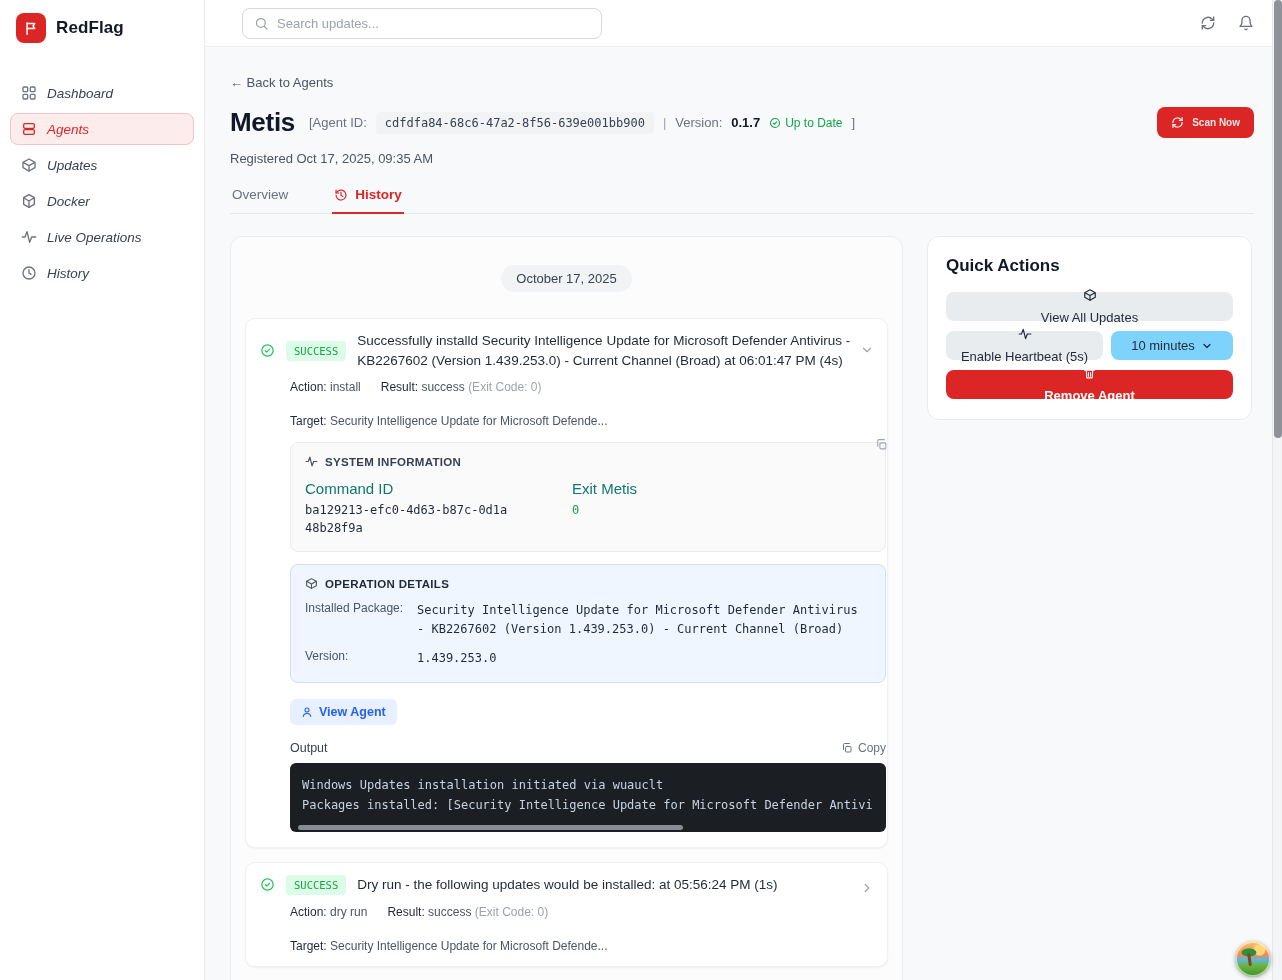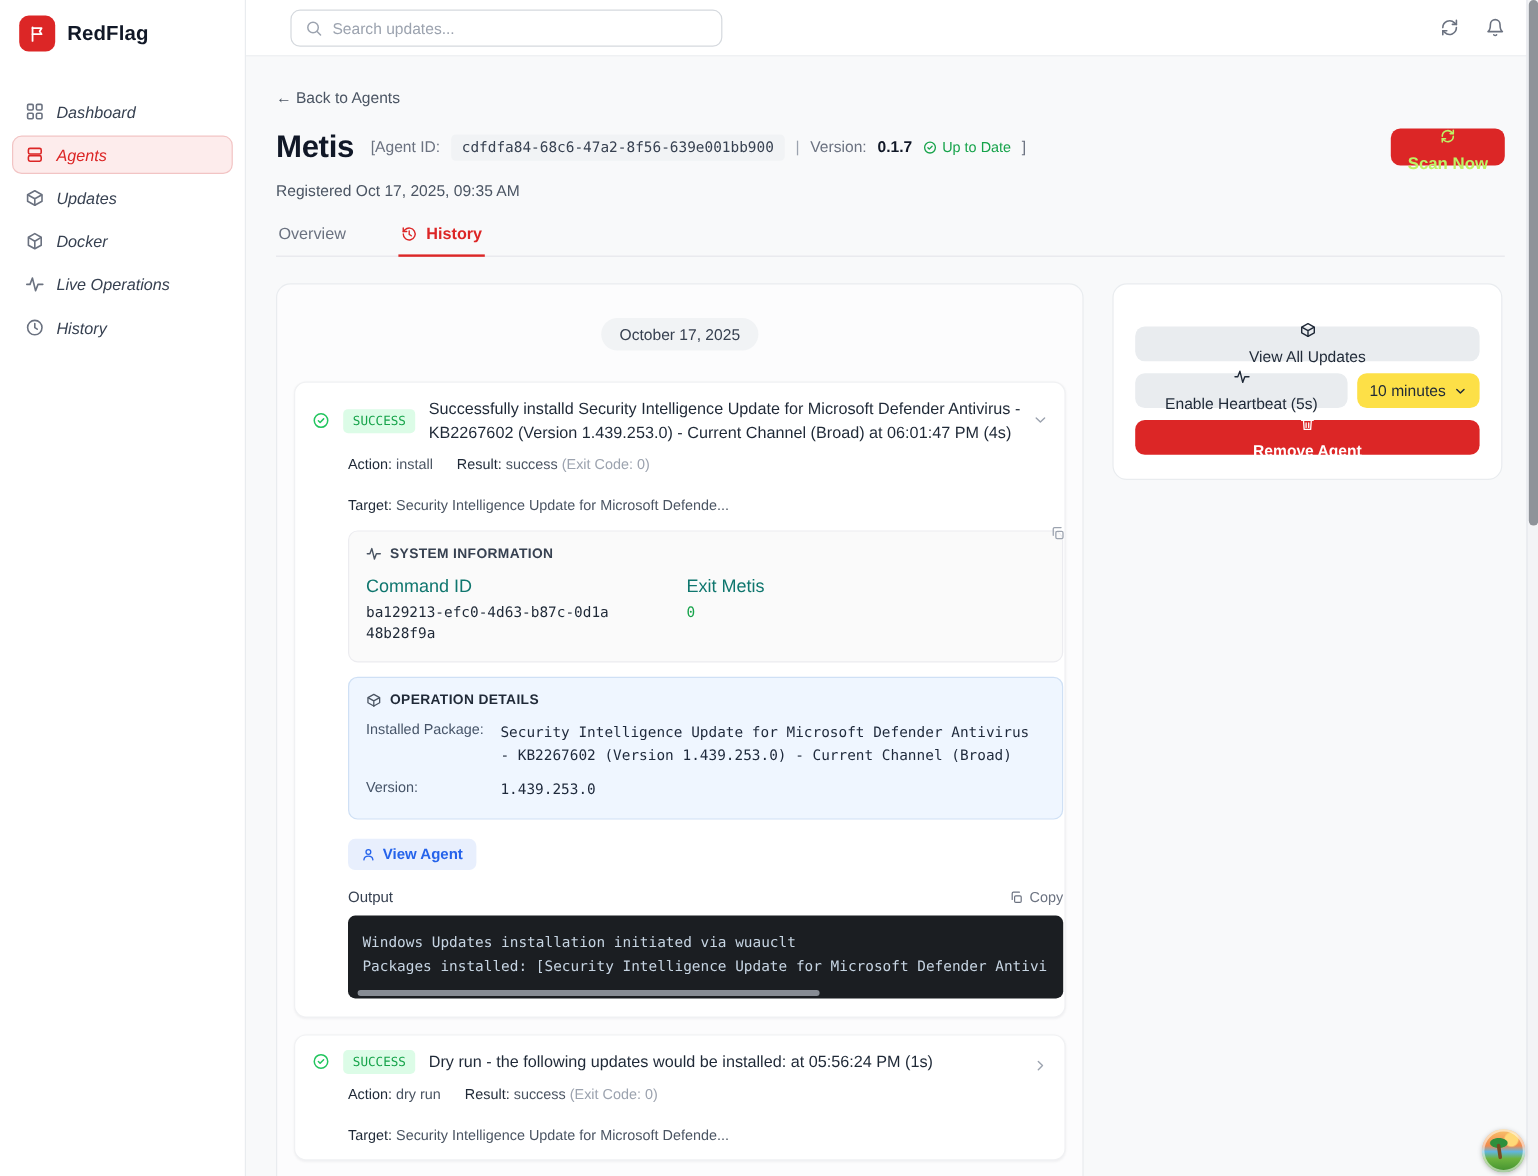"Scan Now" .scan-btn { color: #bef264 -> #e5e5e5; flex-direction: column -> none; font-size: 14px -> 10px }
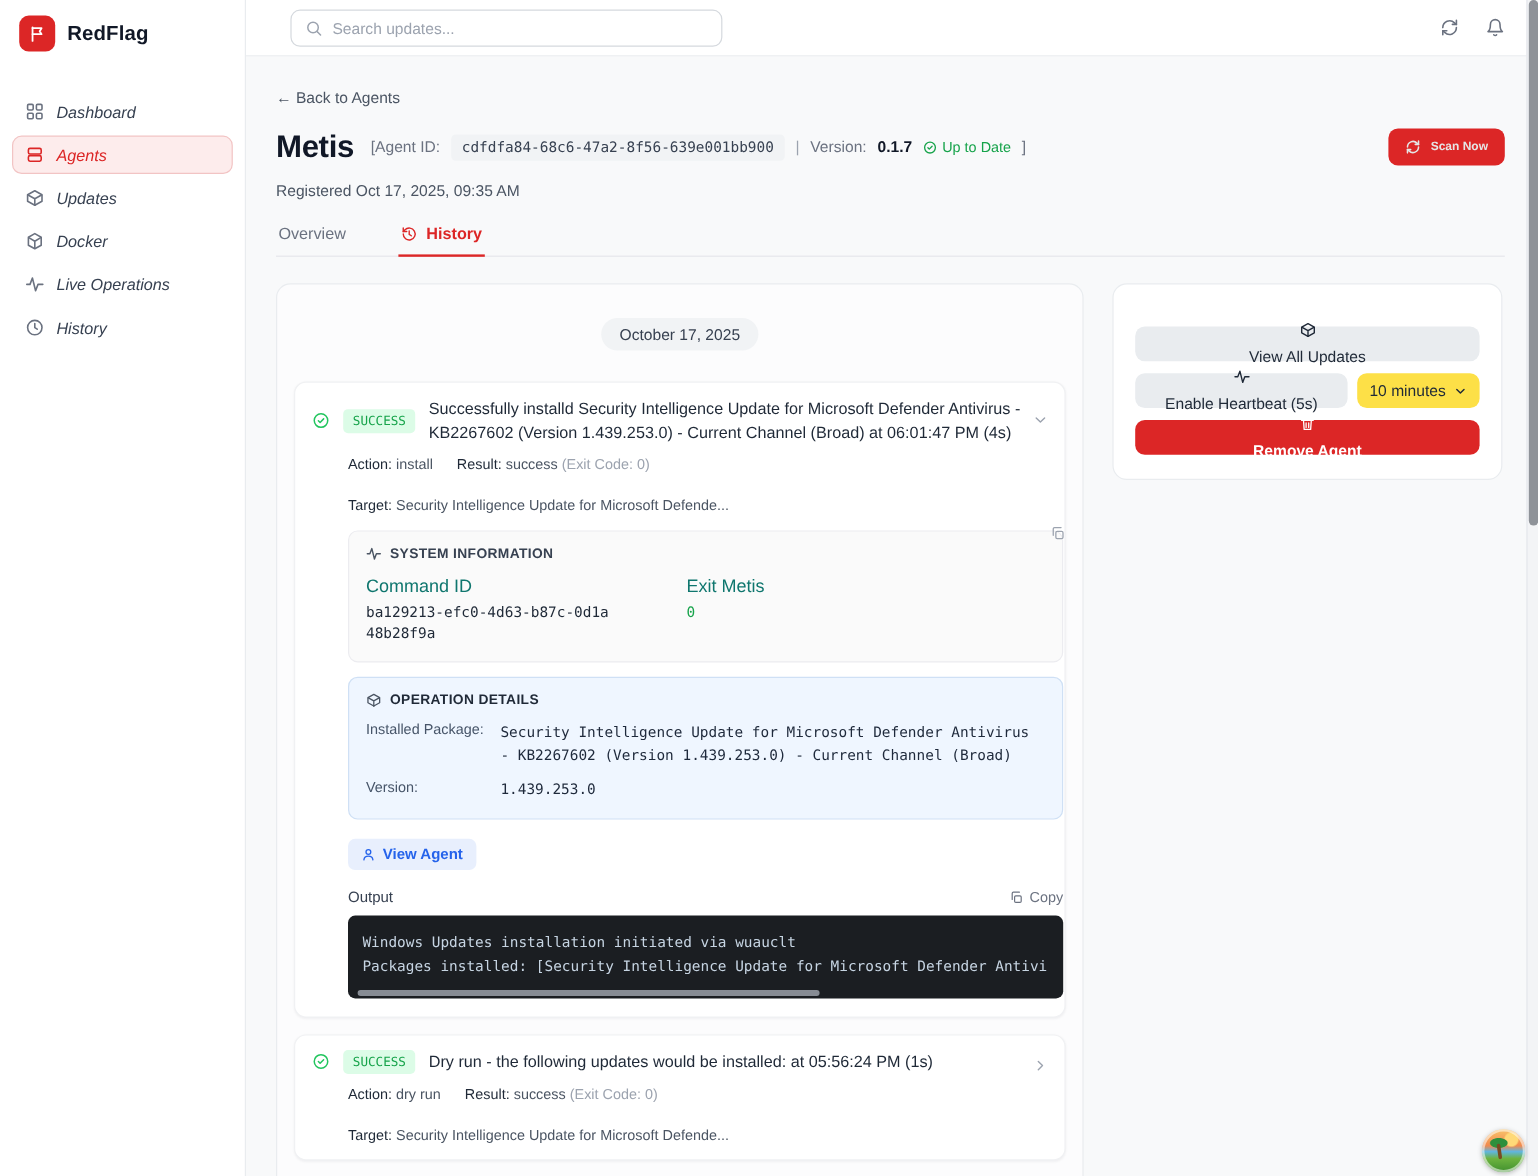"Quick Actions" h2.qa-title { html: none -> <h2>Quick Actions</h2> }
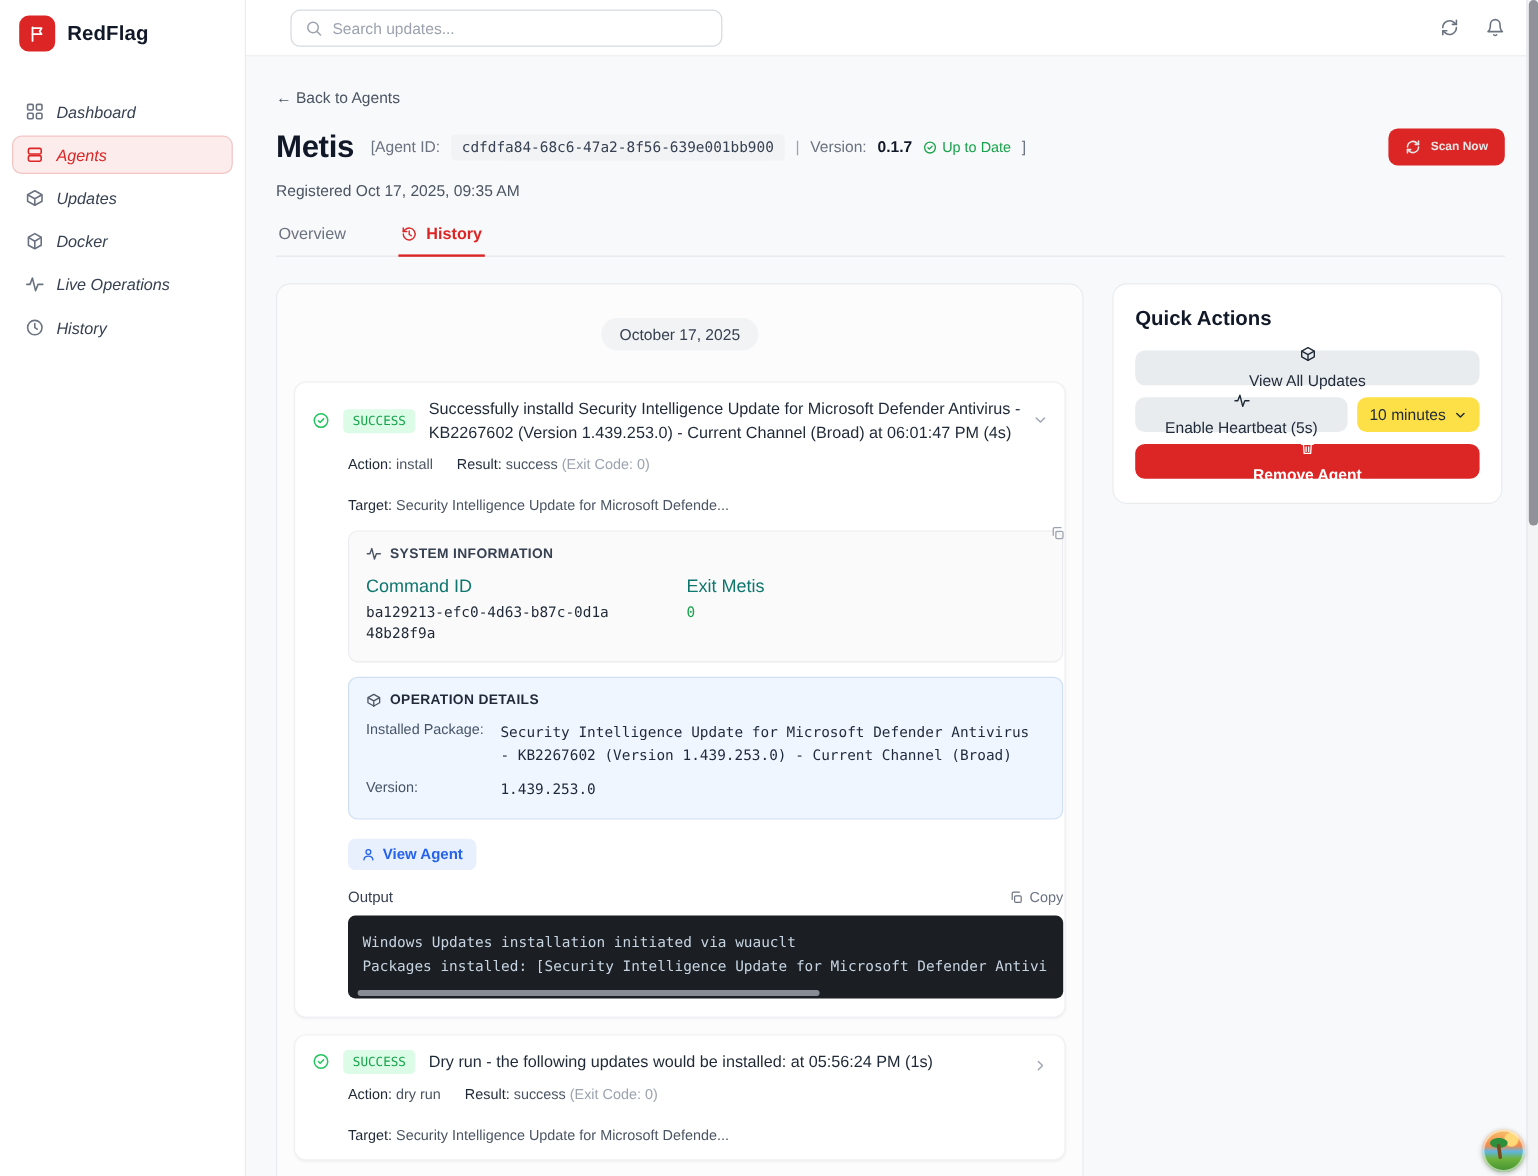"10 minutes" .qa-select { background: #fde047 -> #7dd3fc; width: 102px -> 122px }
